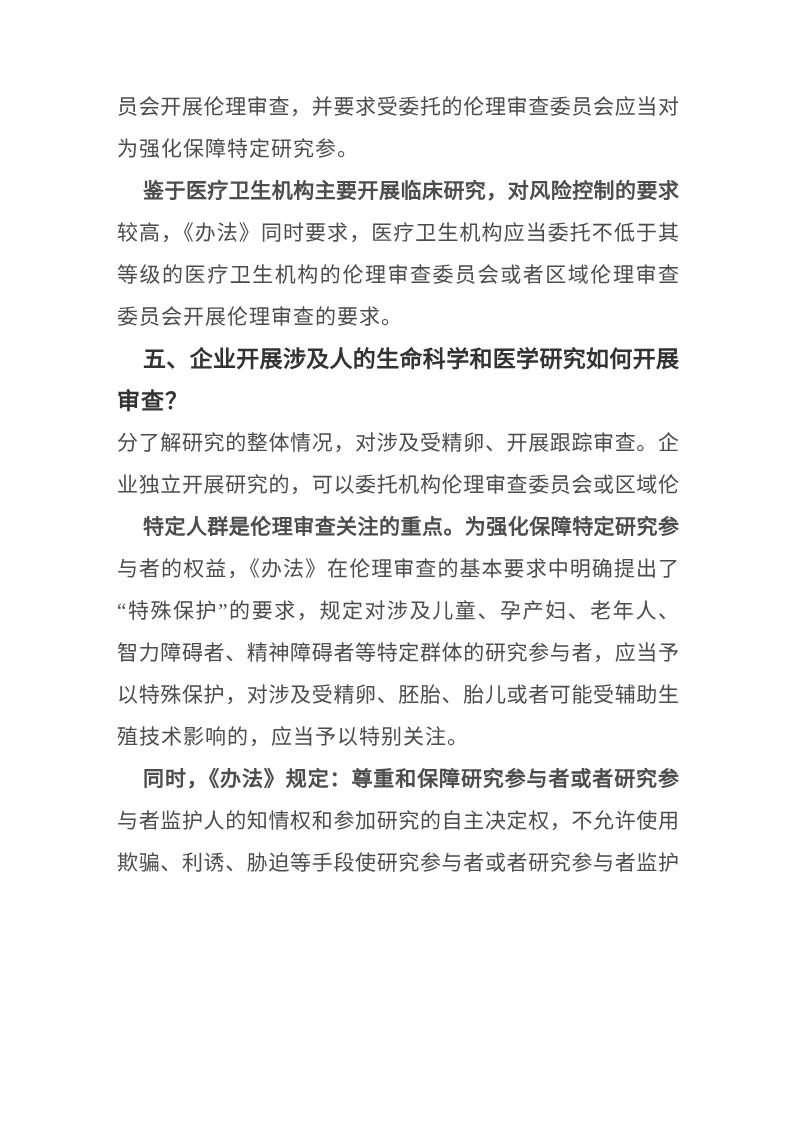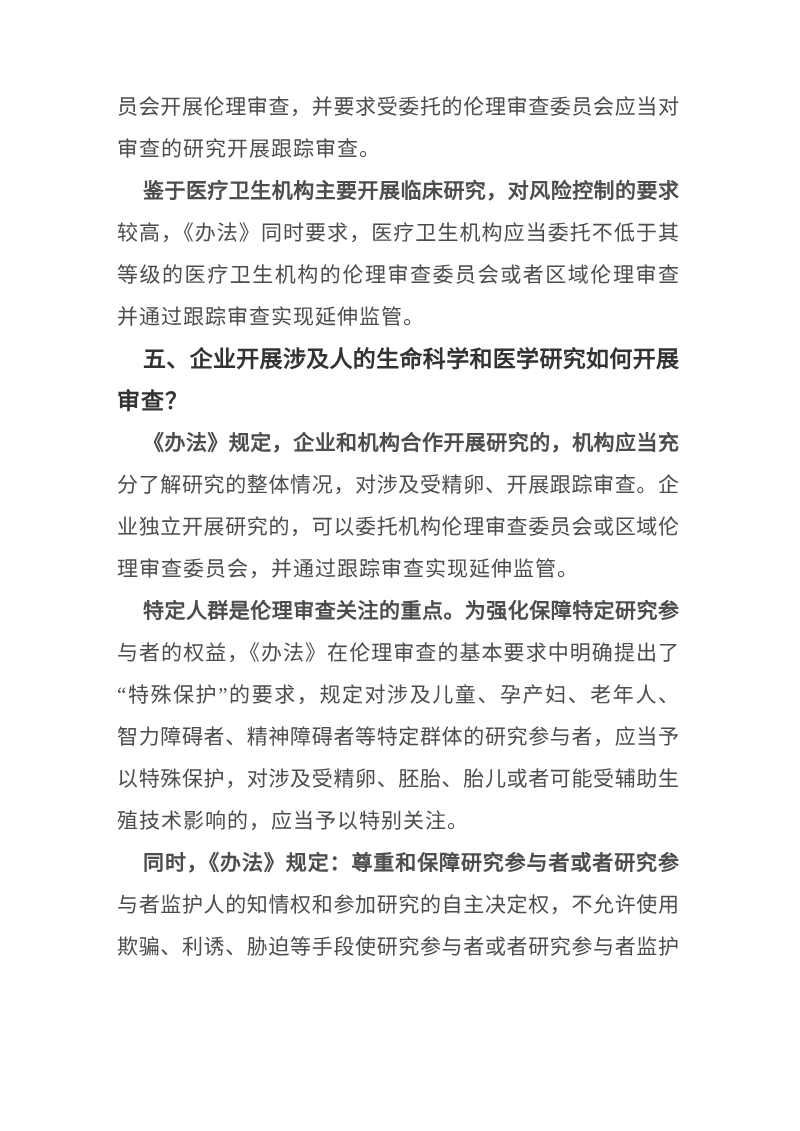"审查的研究开展跟踪审查。" div.line { text: 审查的研究开展跟踪审查 -> 为强化保障特定研究参 }
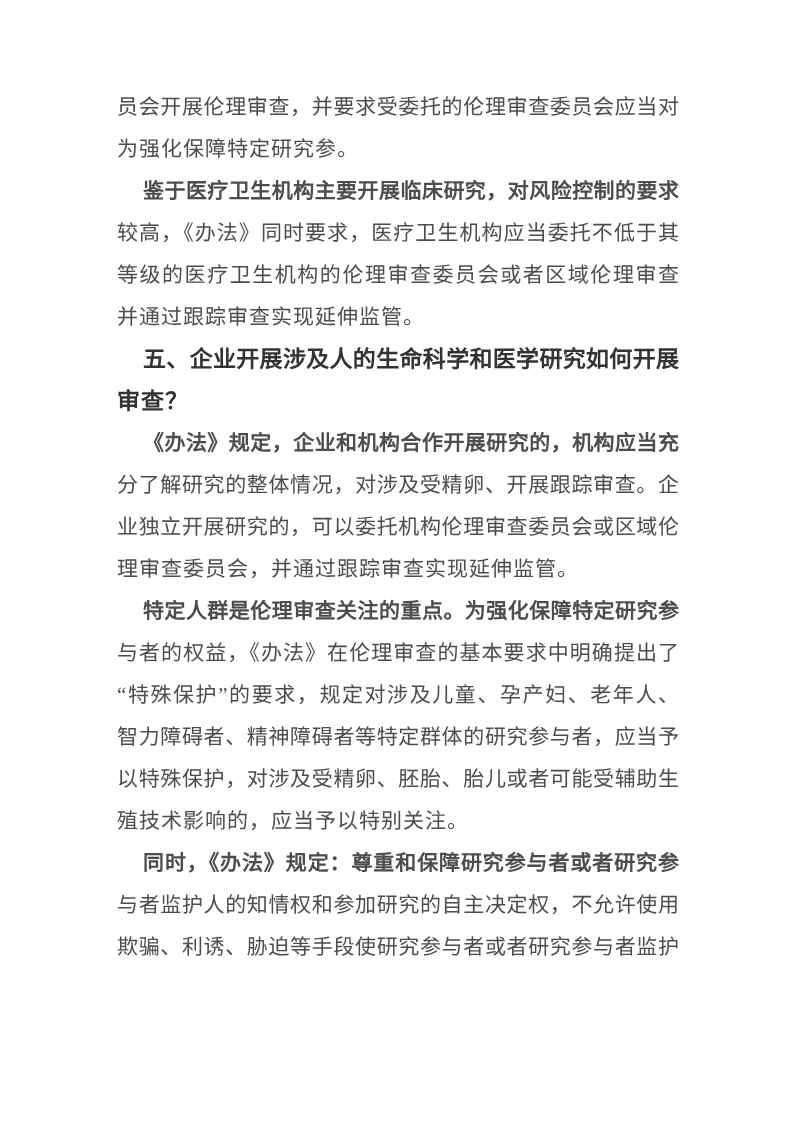"并通过跟踪审查实现延伸监管。" div.line { text: 并通过跟踪审查实现延伸监管 -> 委员会开展伦理审查的要求 }
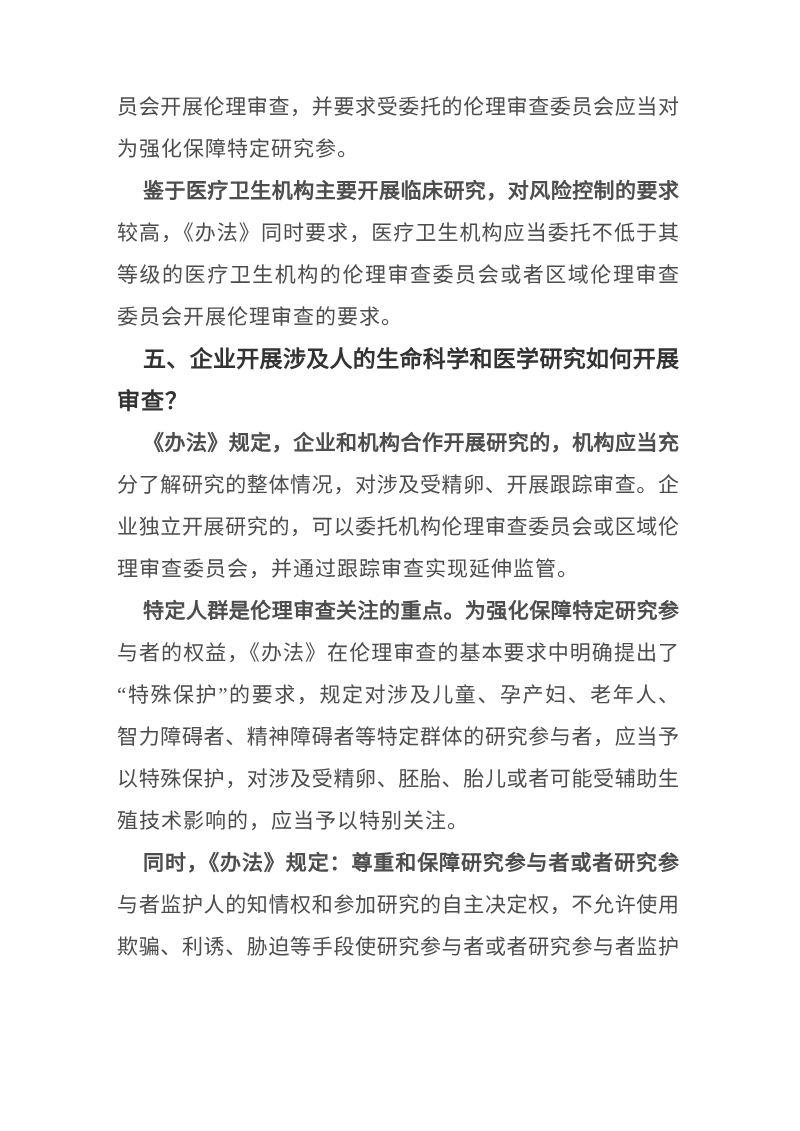"《办法》规定，企业和机构合作开展研究的，机构应当充" div.line { html: <div>《办法》规定，企业和机构合作开展研究的，机构应当充</div> -> none }
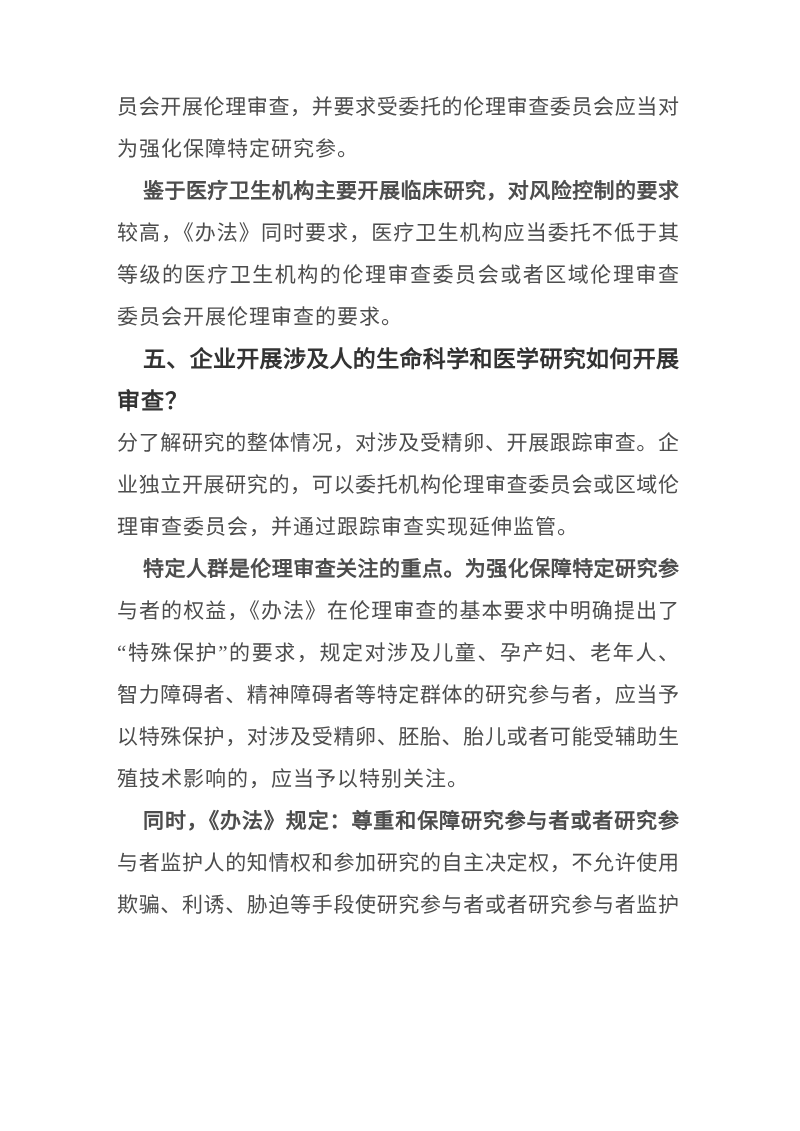"理审查委员会，并通过跟踪审查实现延伸监管。" div.line { html: <div>理审查委员会，并通过跟踪审查实现延伸监管。</div> -> none }
